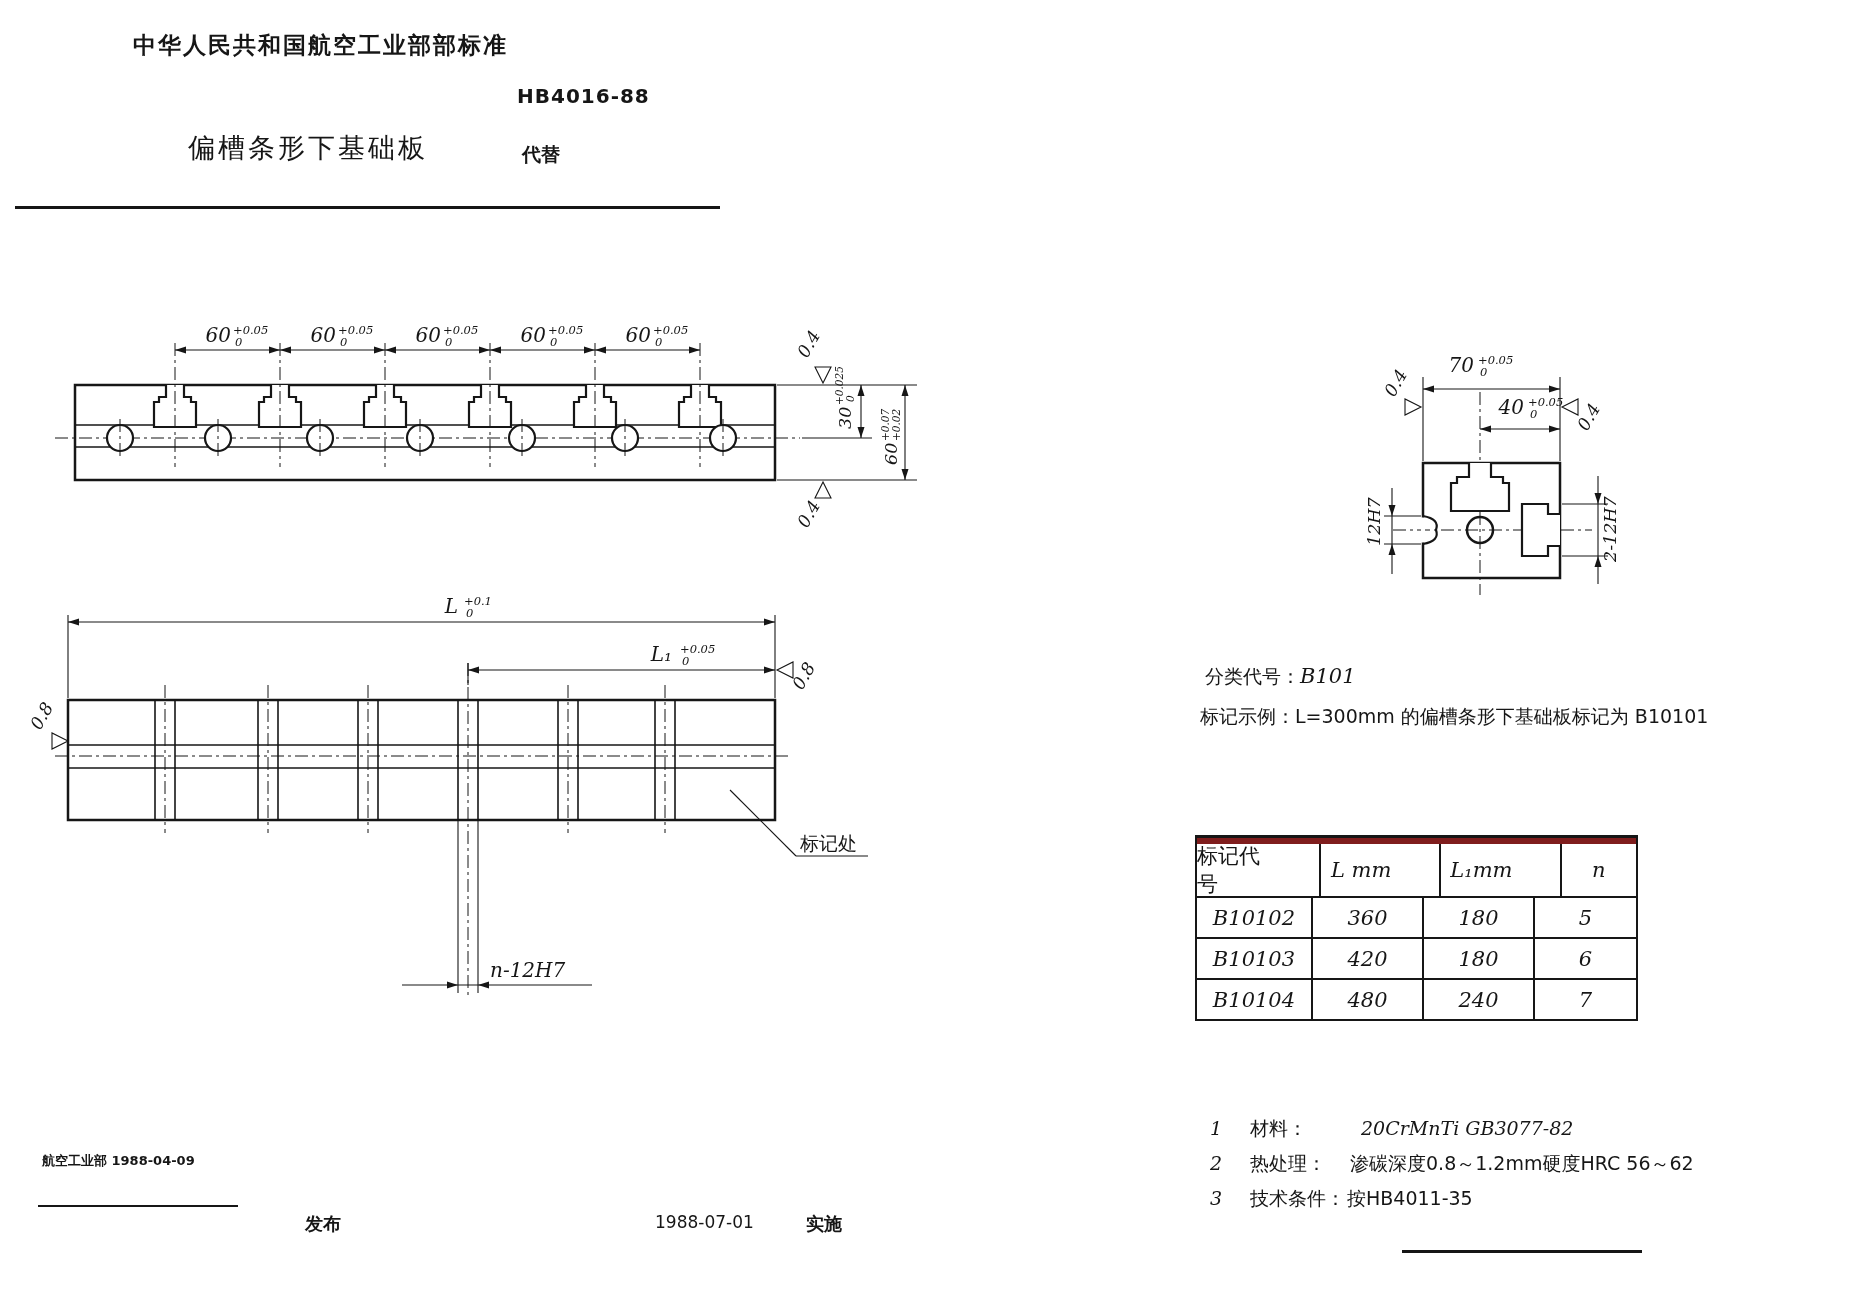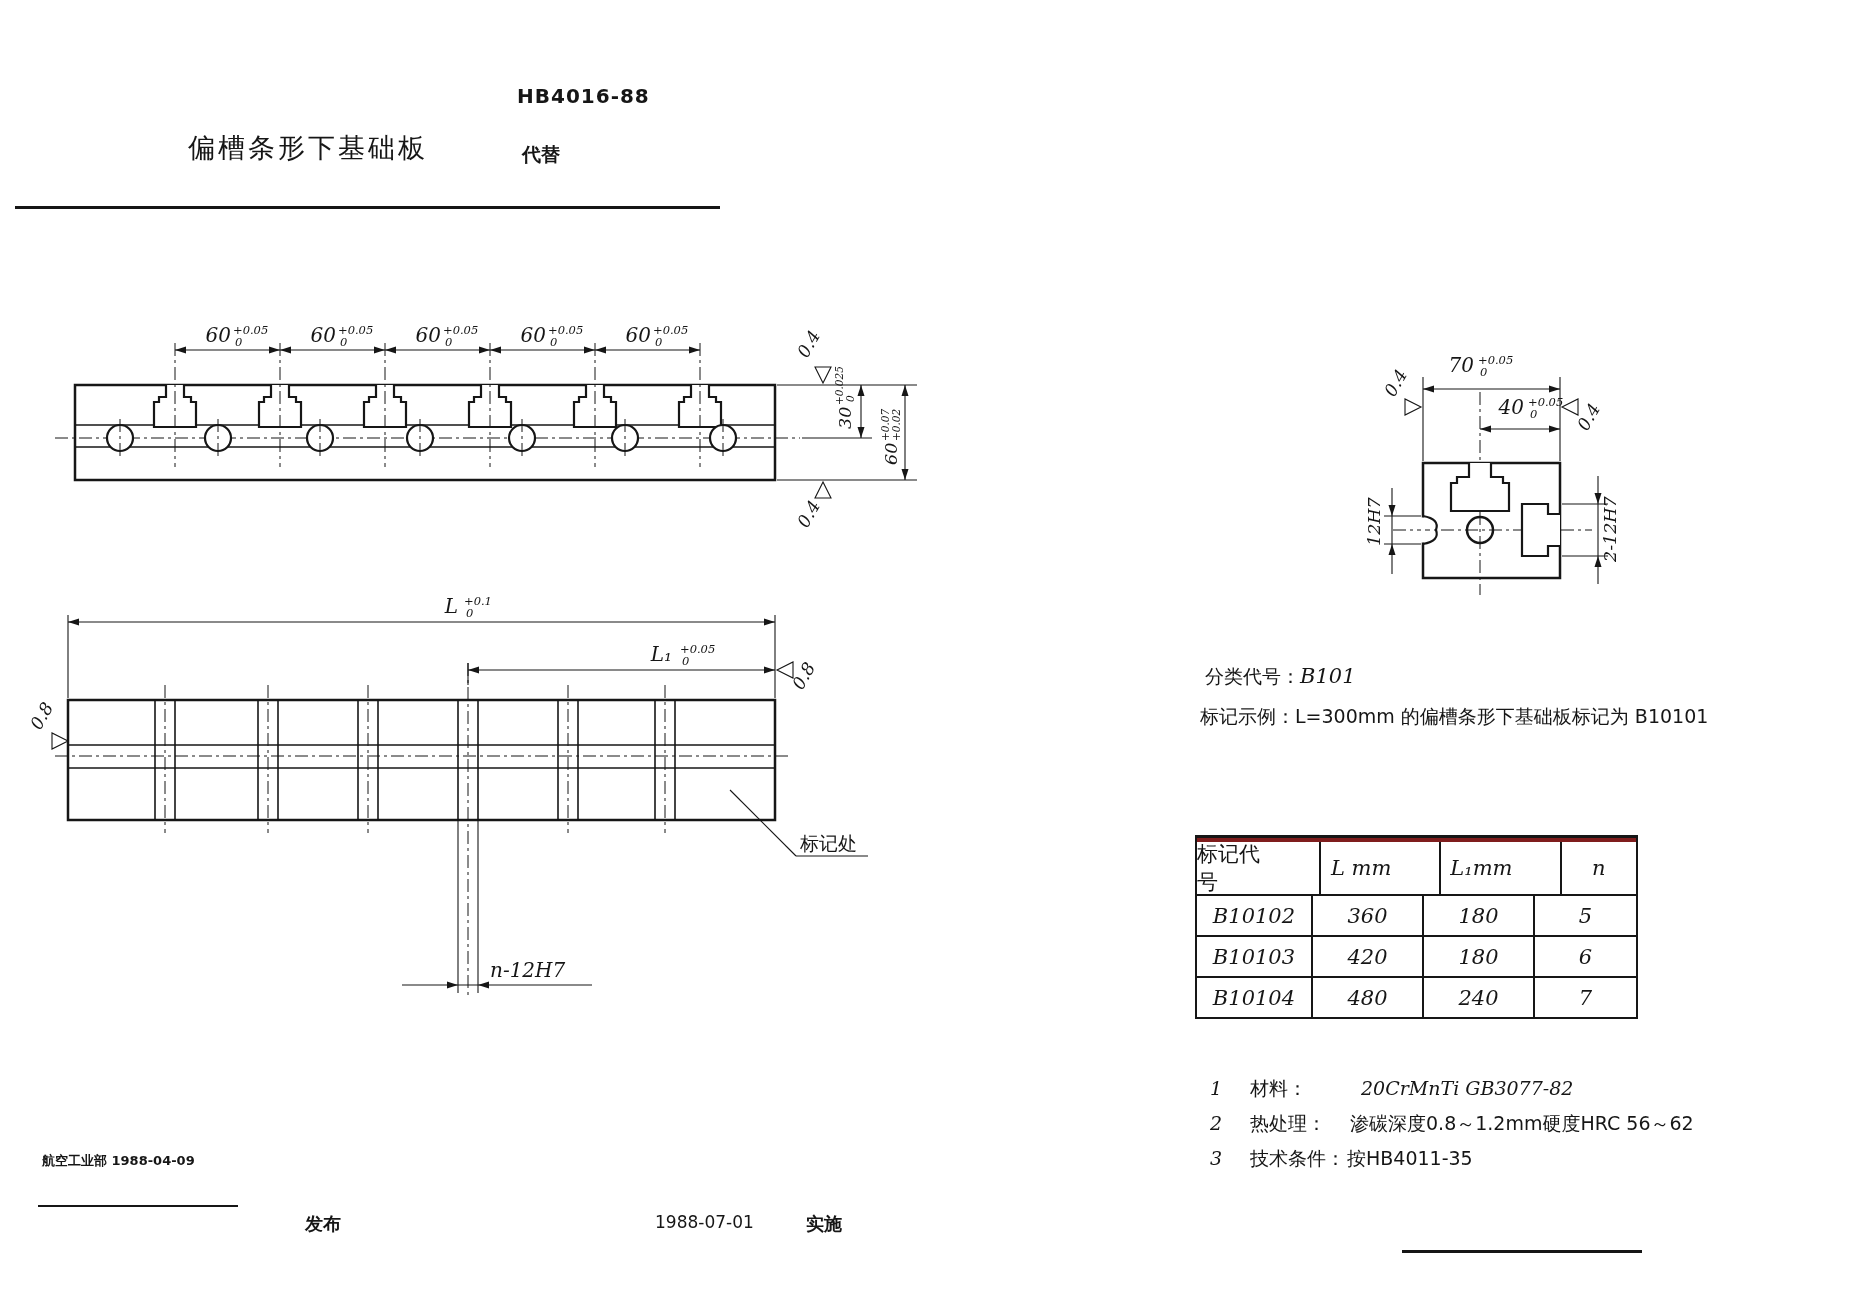"中华人民共和国航空工业部部标准" div.abs { html: none -> <div>中华人民共和国航空工业部部标准</div> }
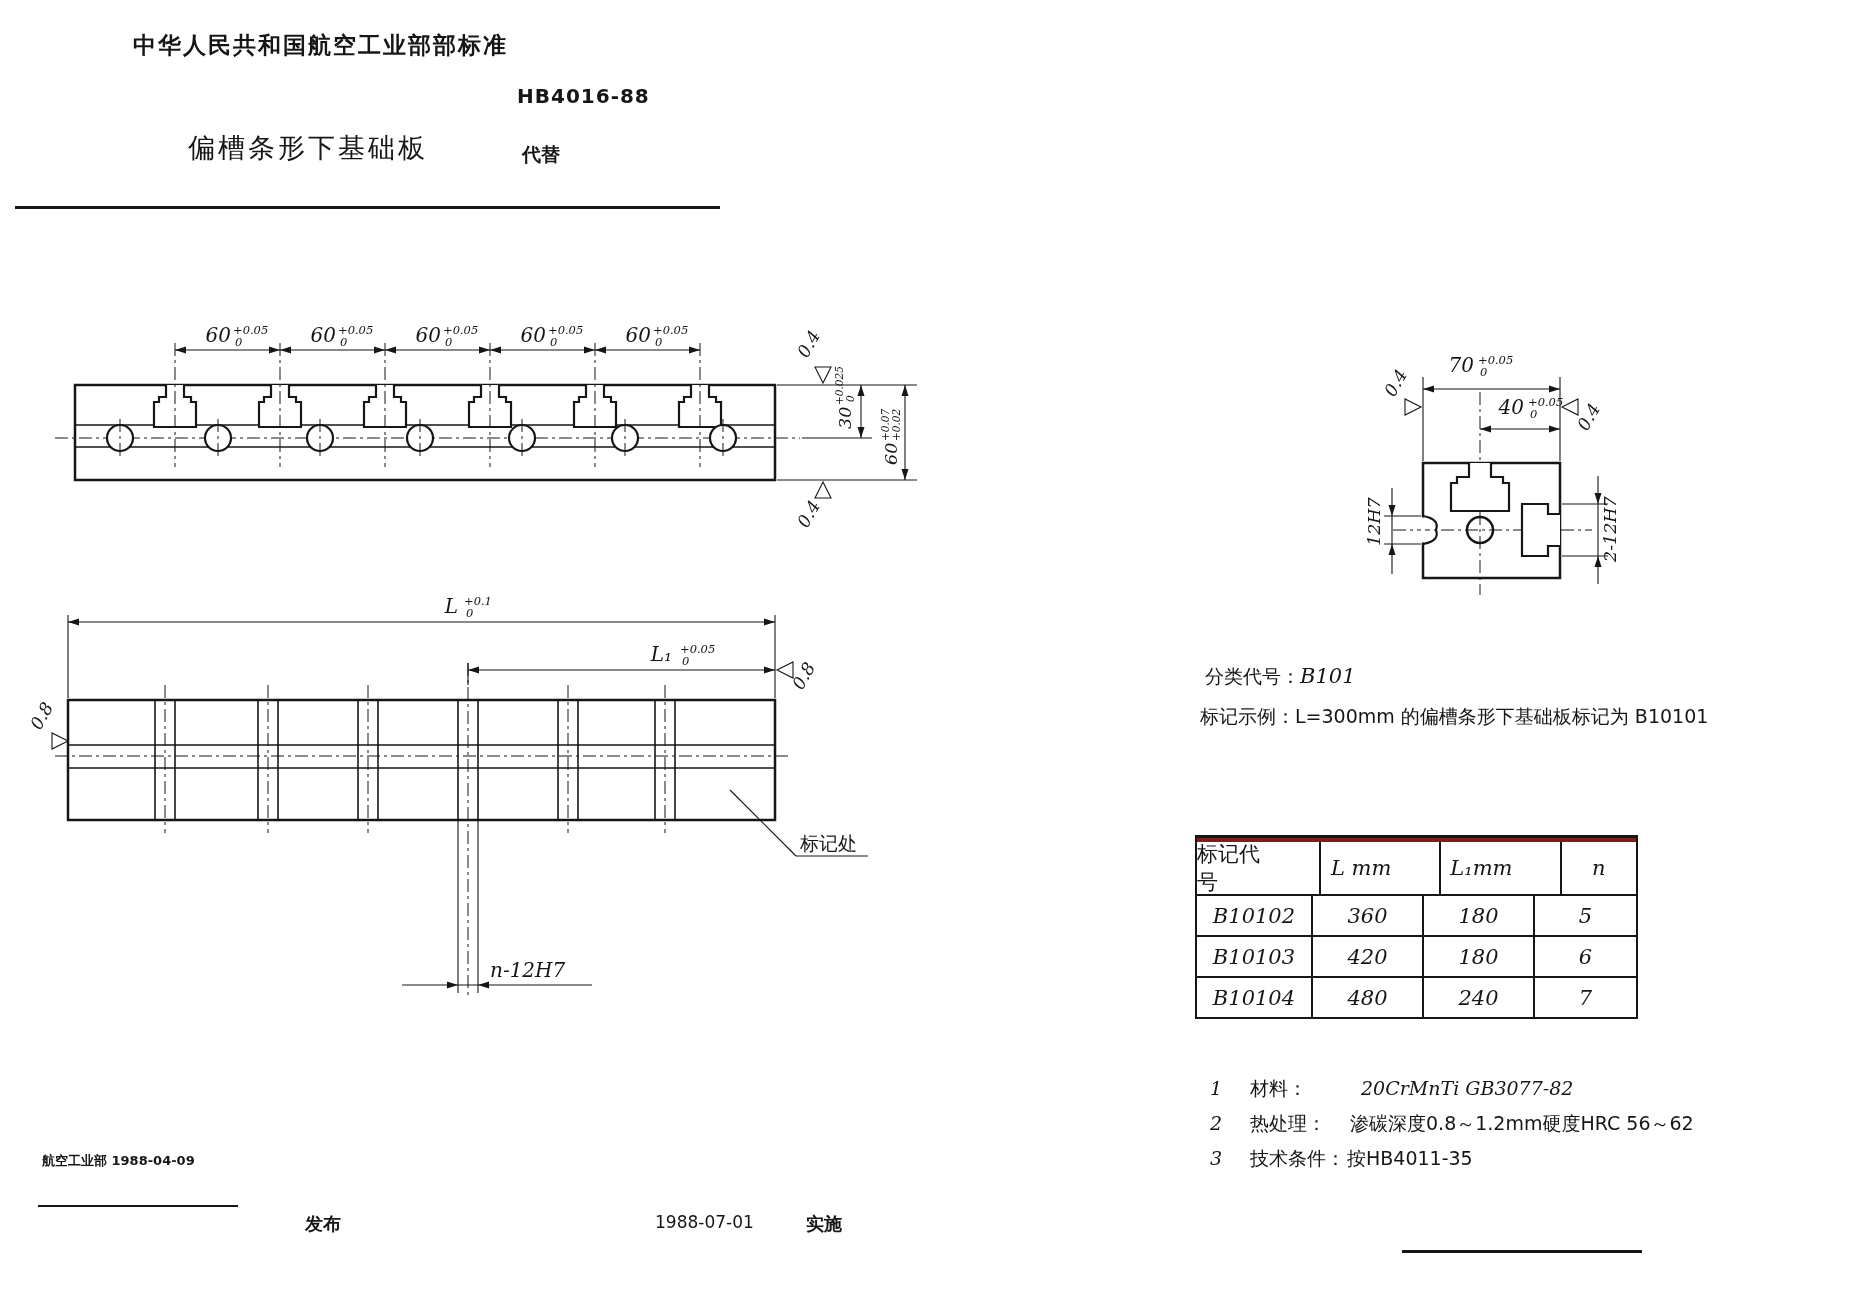"标记代号" .trow.thead { border-top: 4px solid #7f1d1d -> 6px solid #7f1d1d }
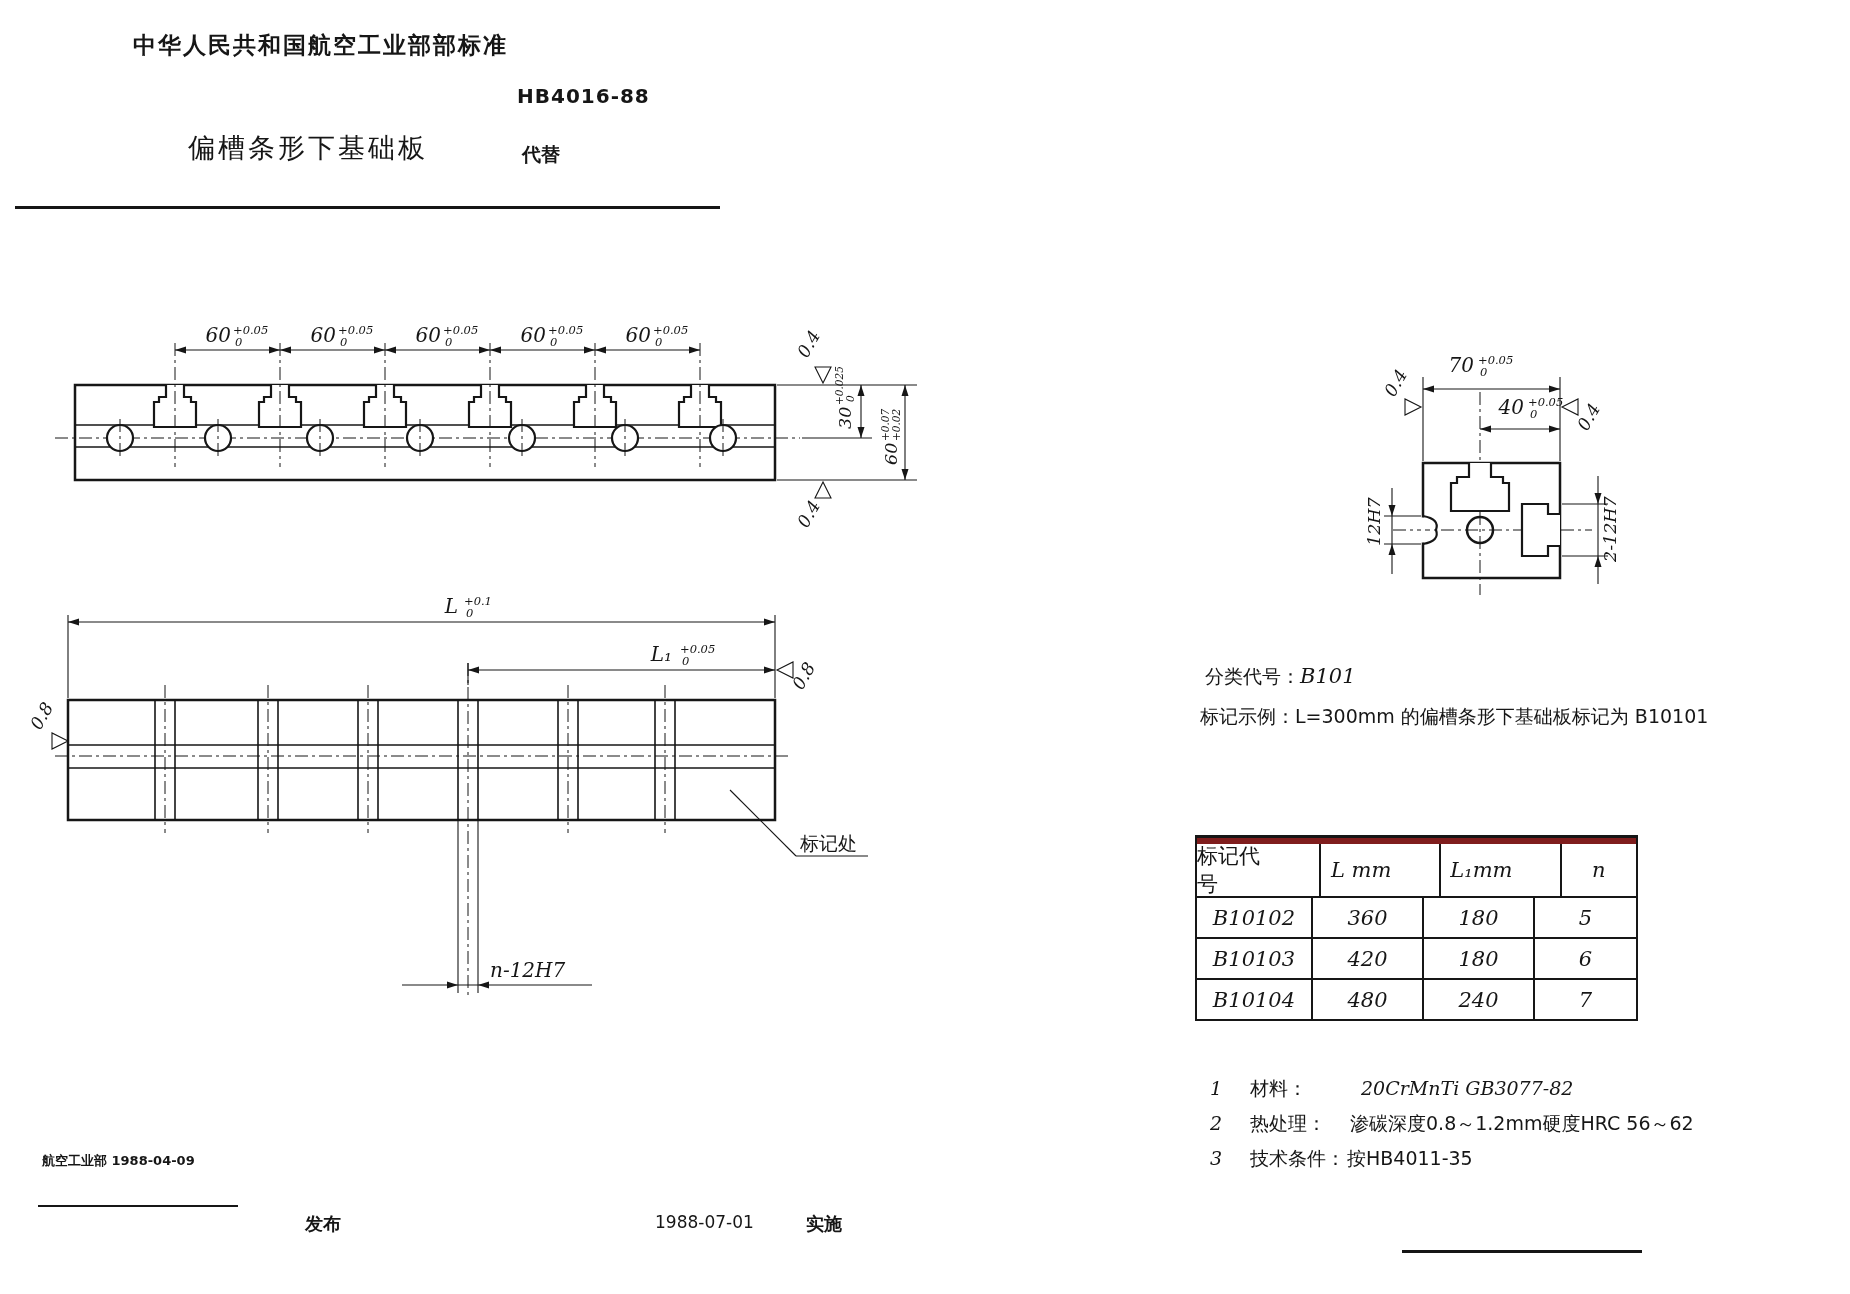"1 材料： 20CrMnTi GB3077-82" .note { margin-top: none -> 40px }
